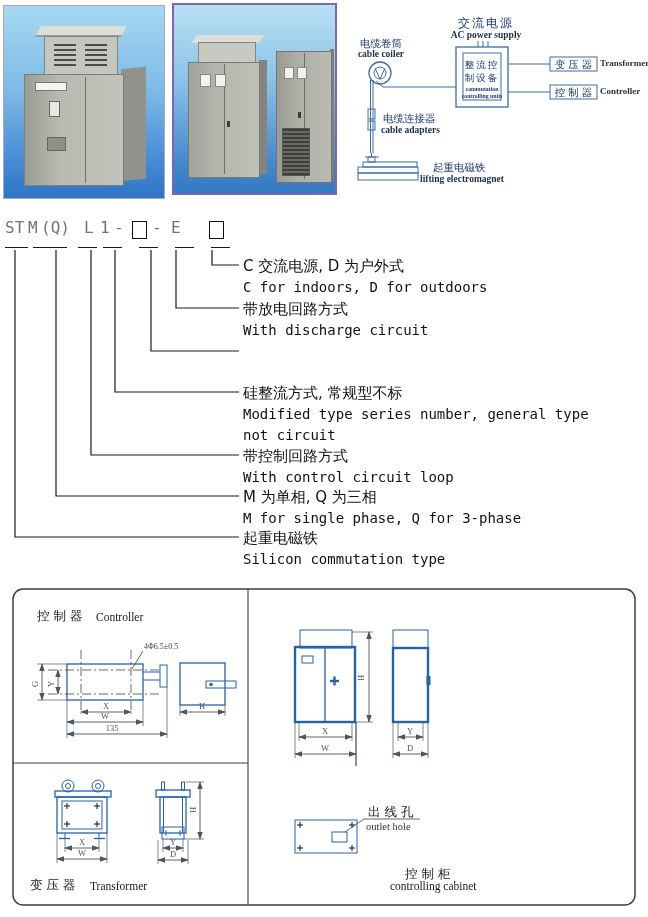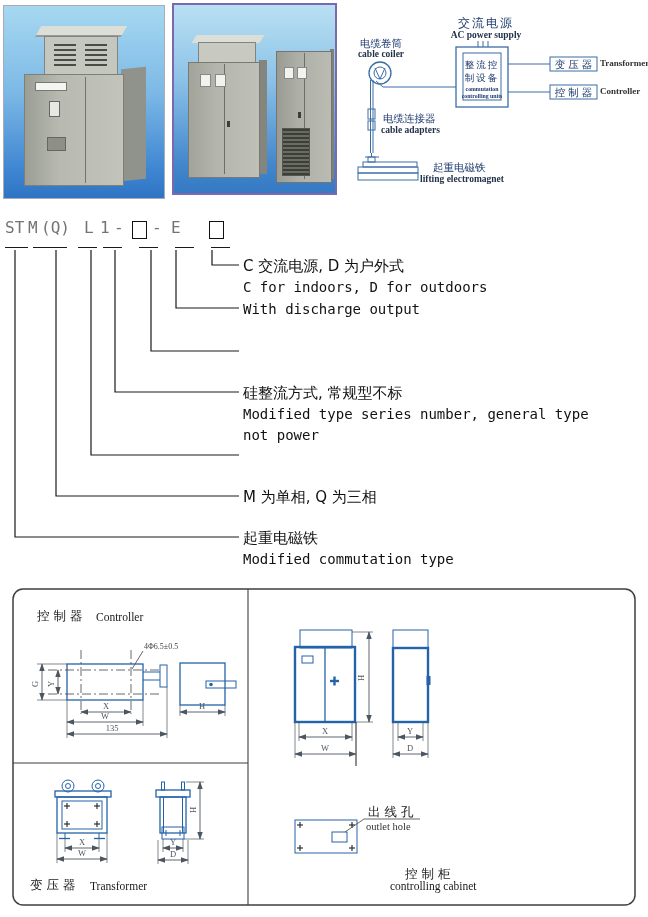"带放电回路方式" div.cn { html: none -> <div>带放电回路方式</div> }
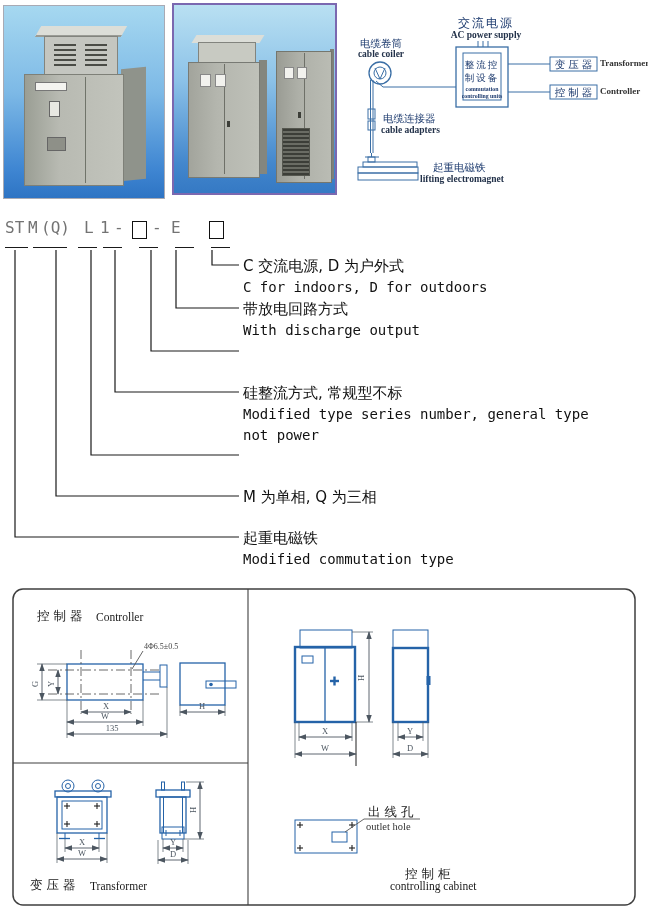"With discharge output" div.en { text: output -> circuit }
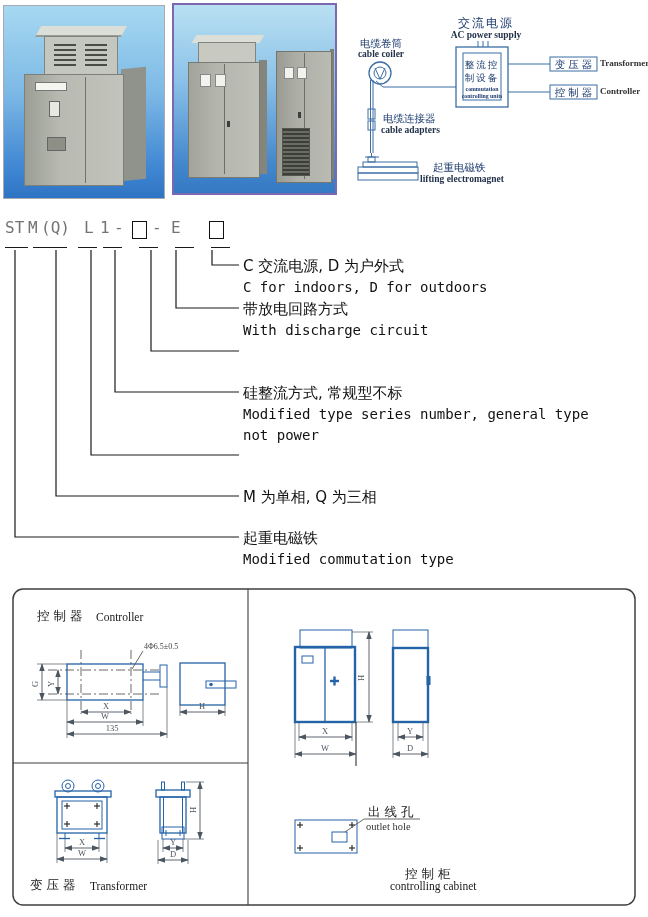"not power" div.en { text: power -> circuit }
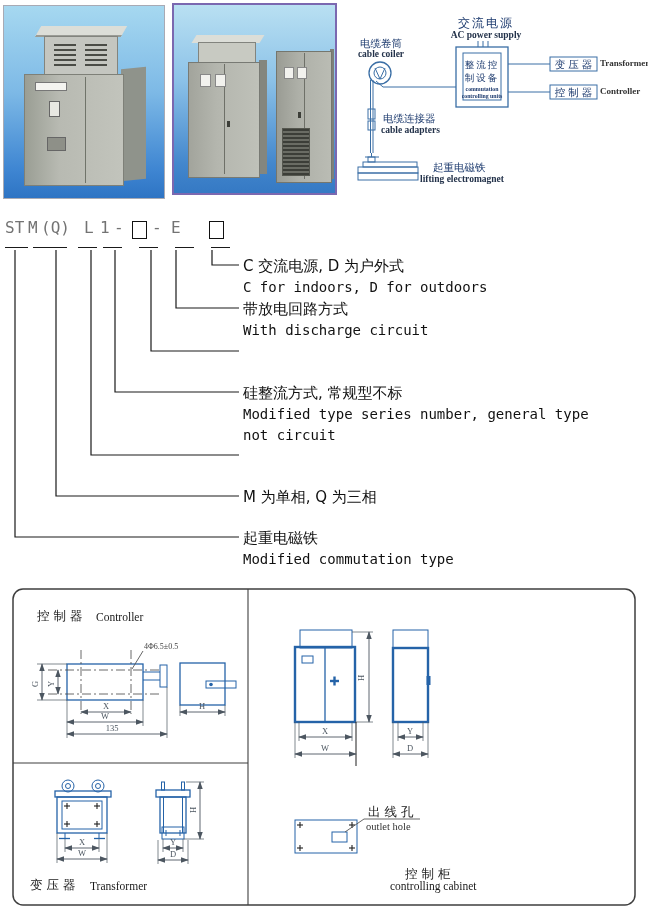"带控制回路方式" div.cn { html: none -> <div>带控制回路方式</div> }
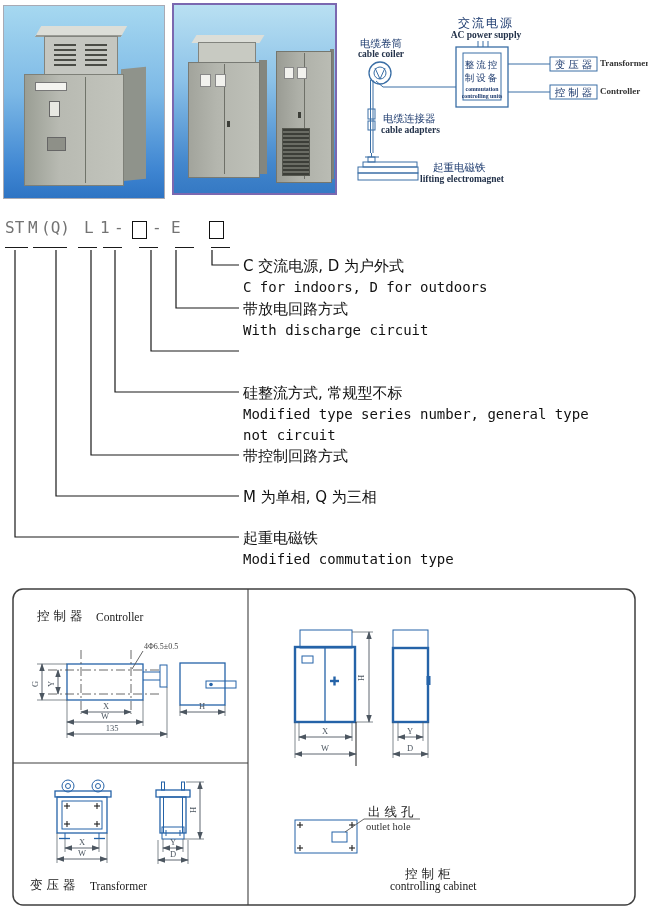"With control circuit loop" div.en { html: none -> <div>With control circuit loop</div> }
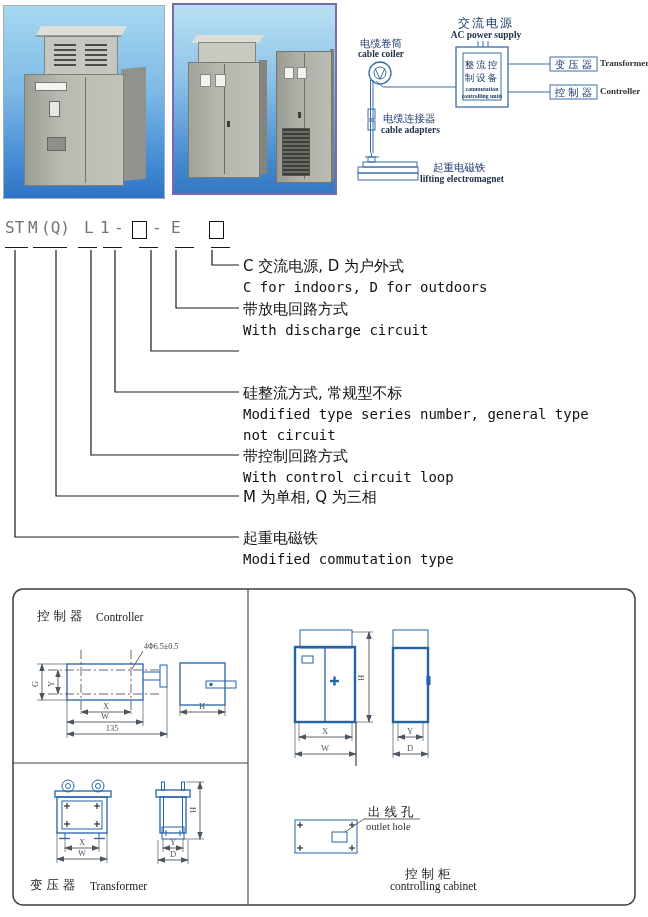"M for single phase, Q" div.en { html: none -> <div>M for single phase, Q for 3-phase</div> }
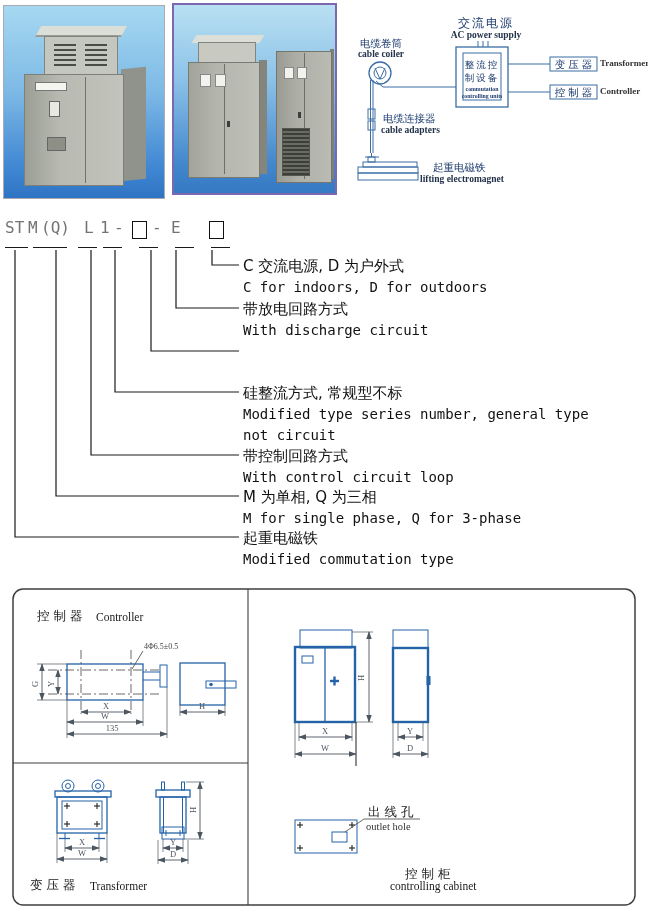"Modified commutation type" div.en { text: Modified -> Silicon }
